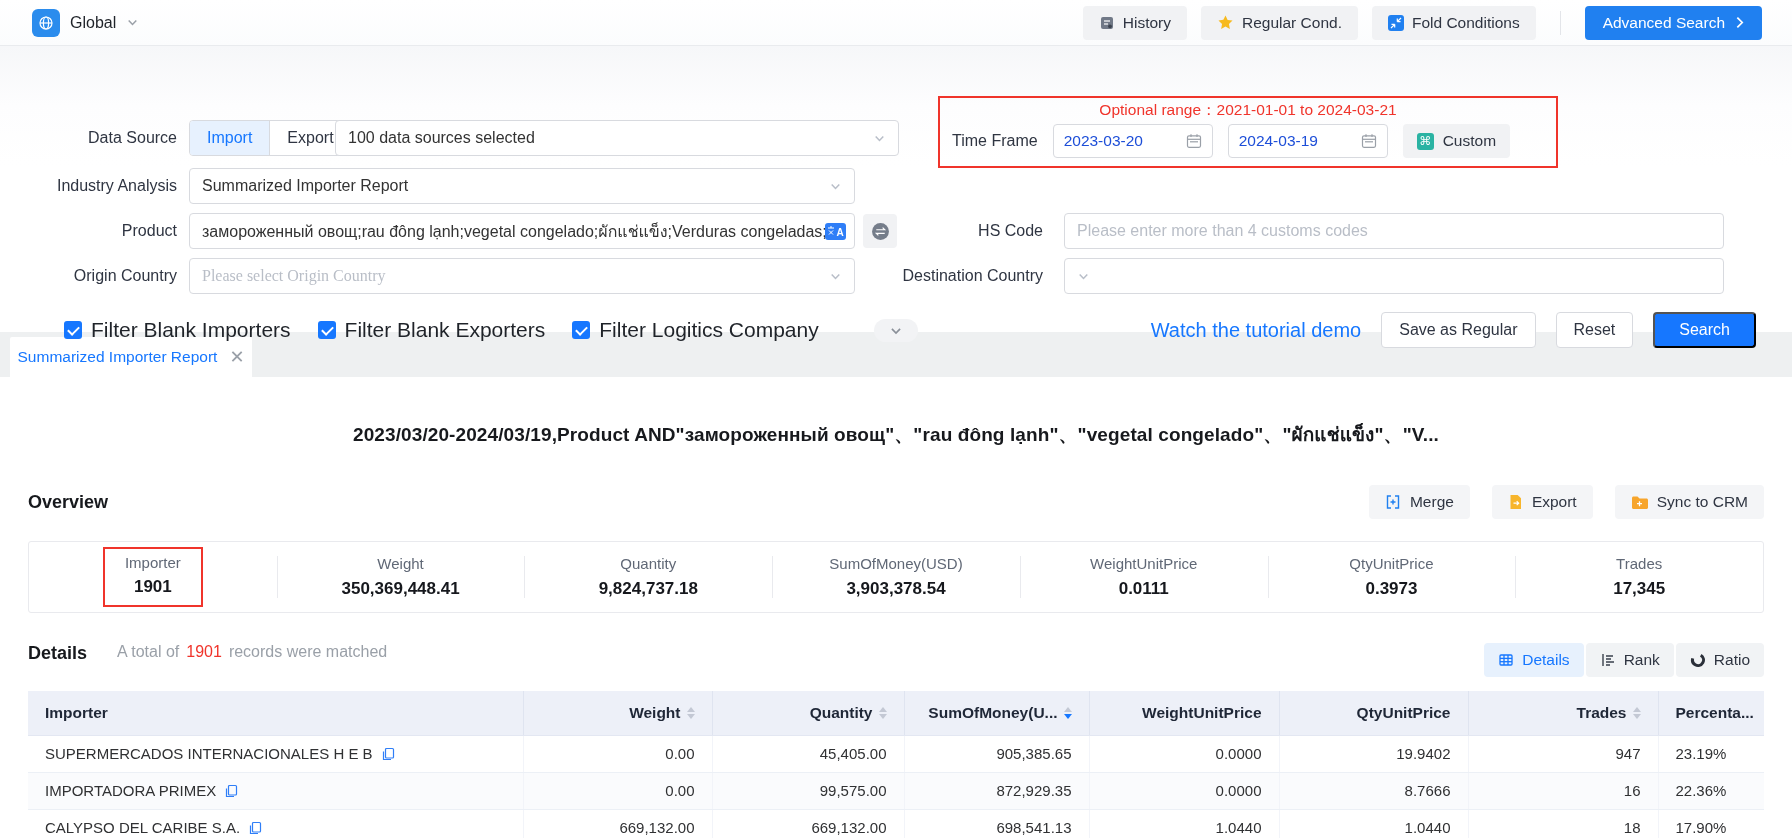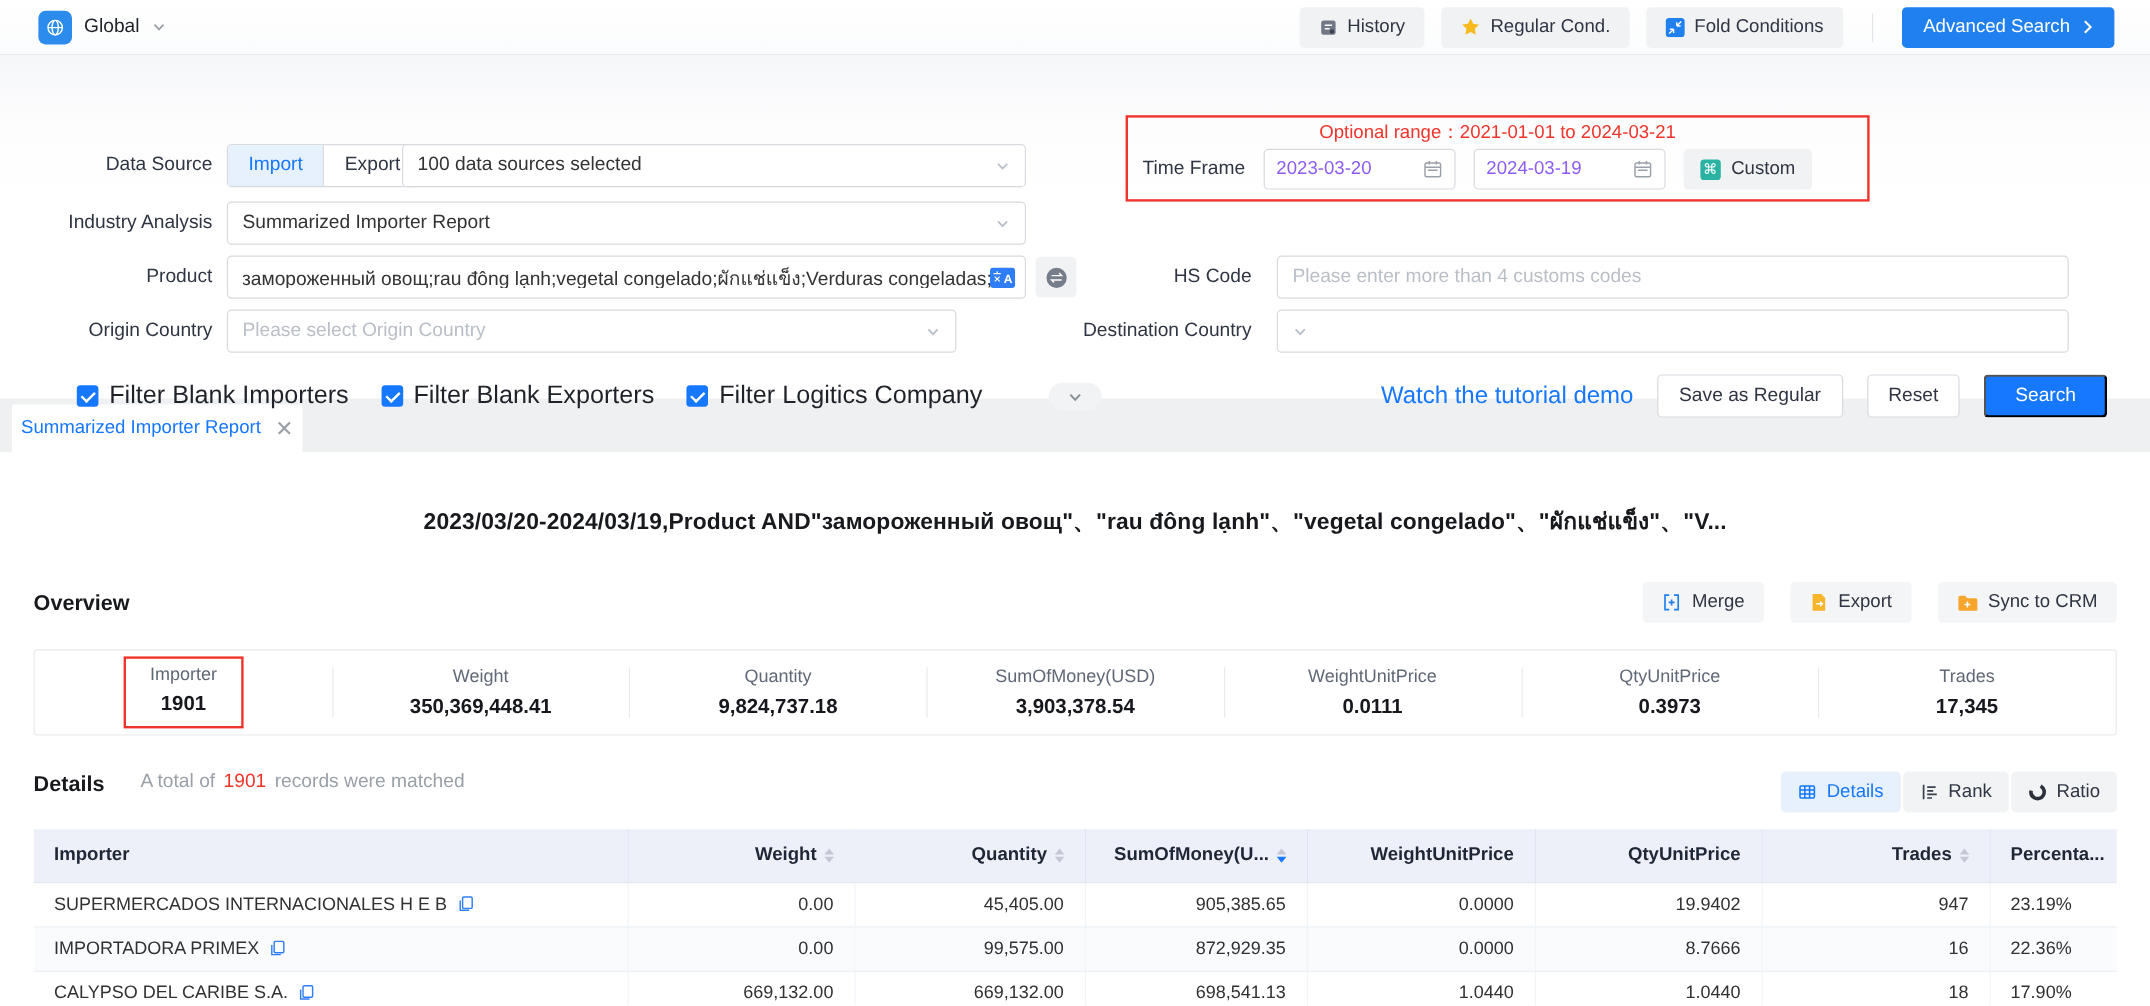"100 data sources selected" div.fld { width: 520px -> 564px }
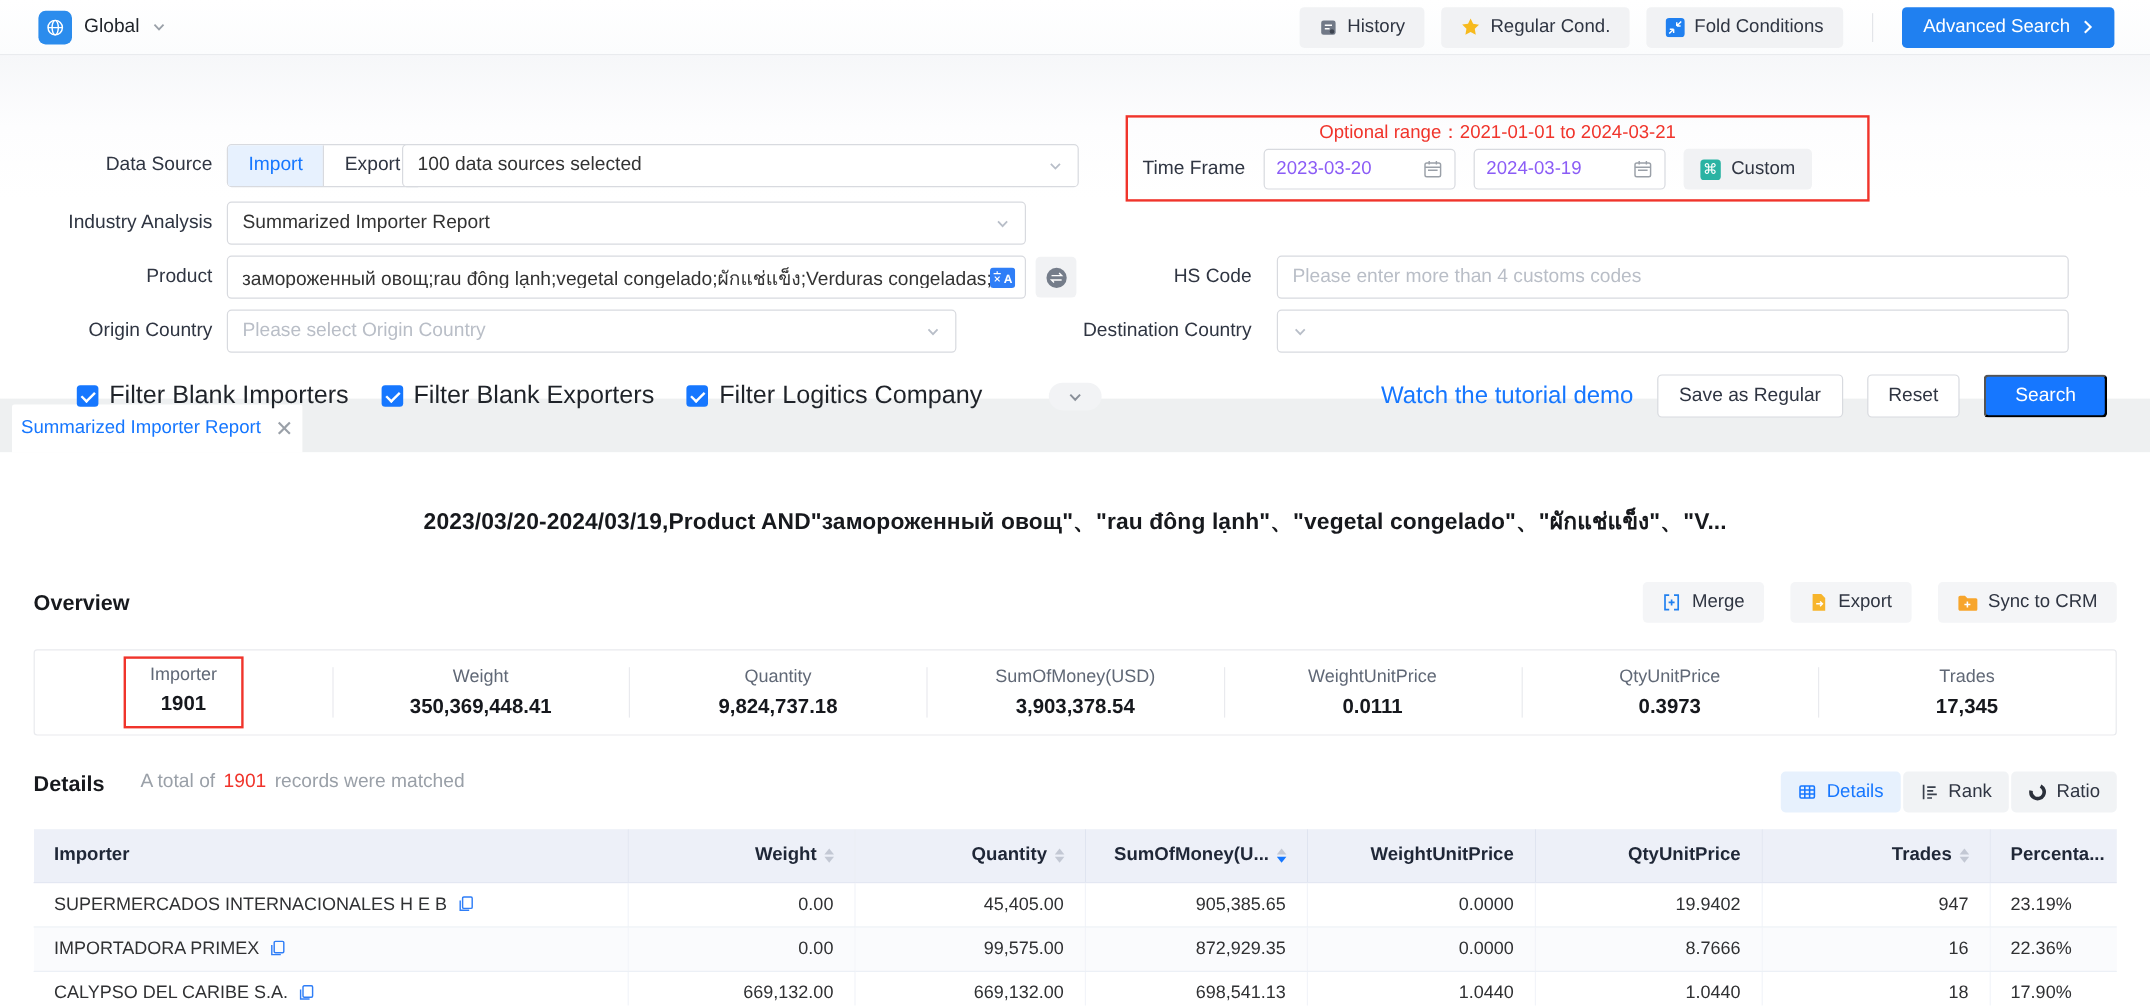"2023-03-20" .datefld { color: #8b5cf6 -> #1d4ed8 }
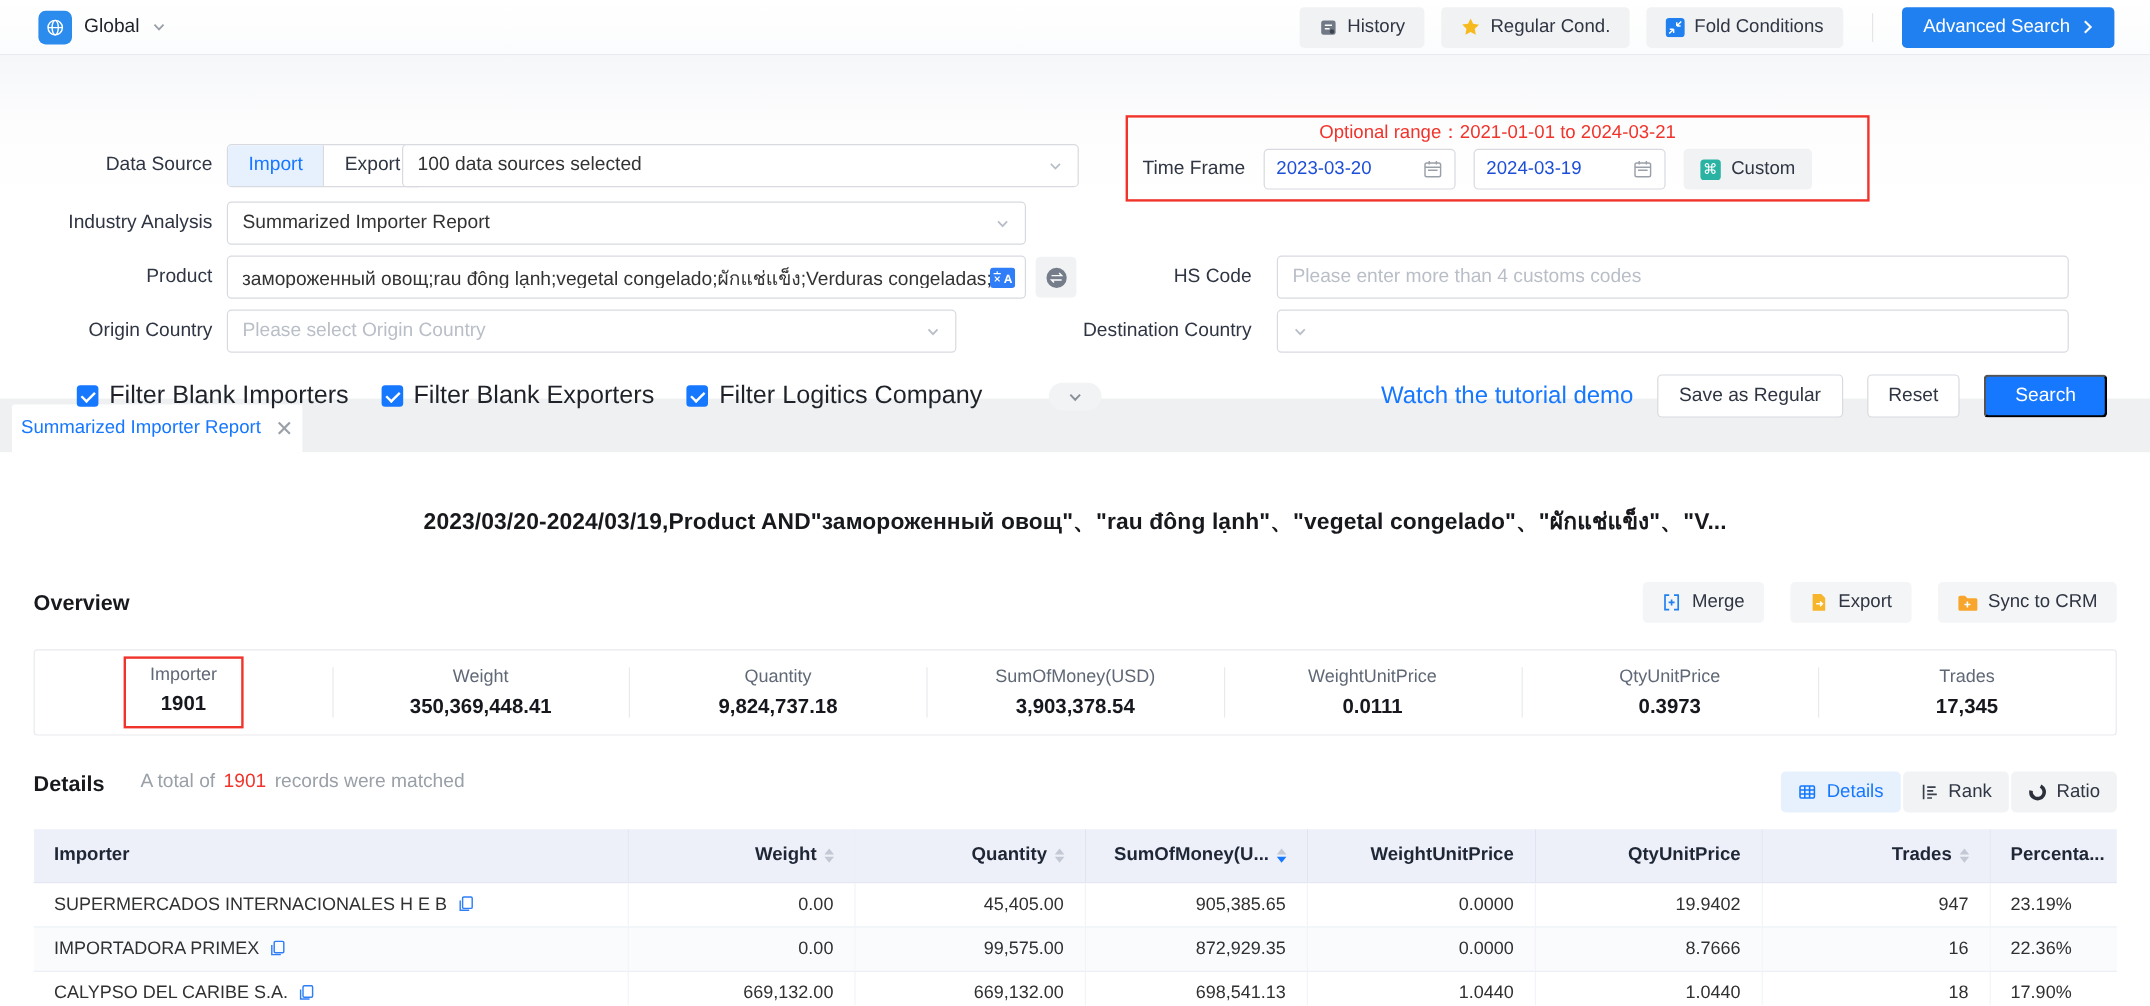"Please select Origin Country" div.fld { font-family: none -> Liberation Serif, serif; width: 608px -> 666px }
